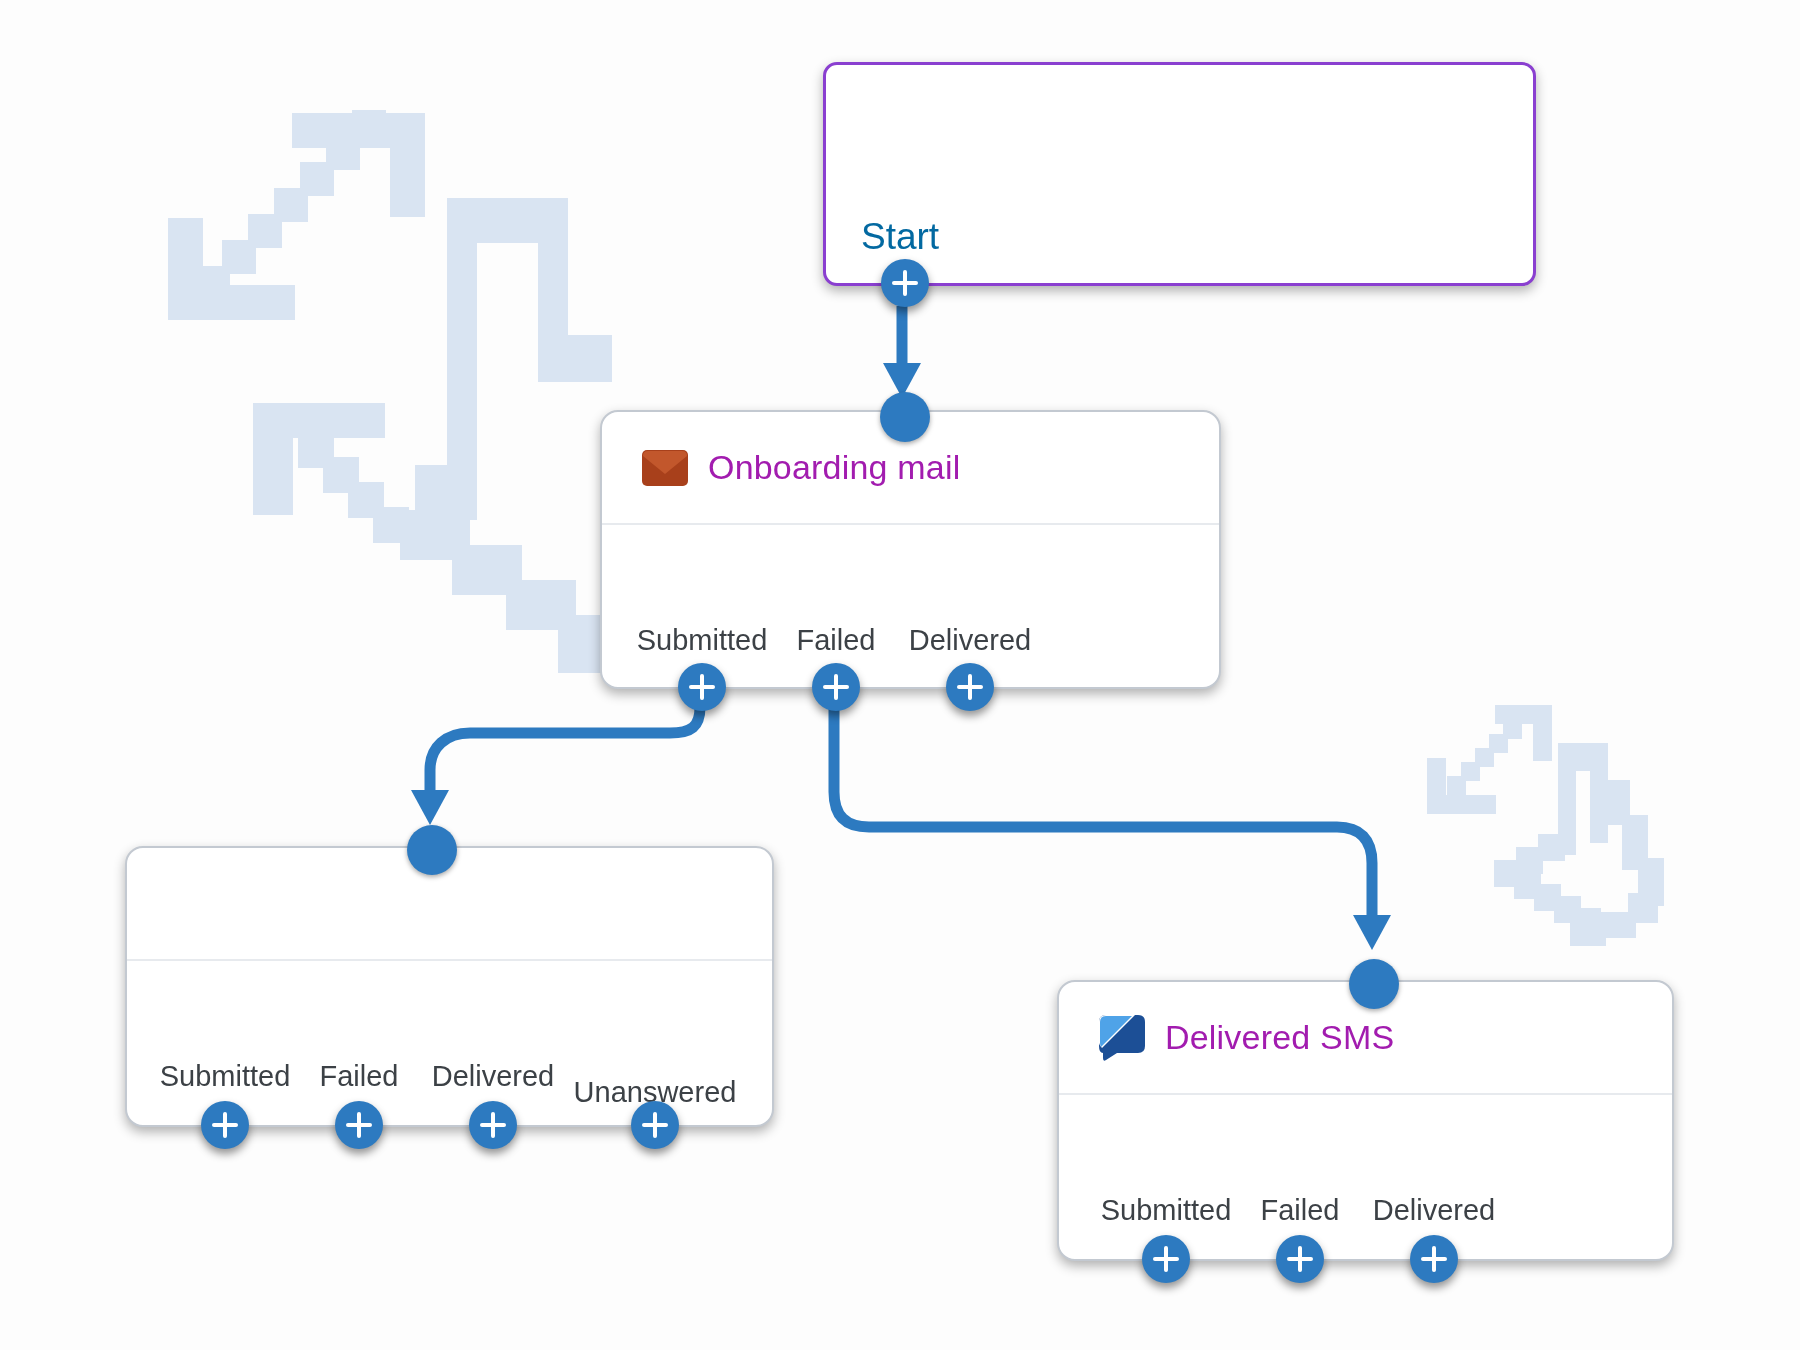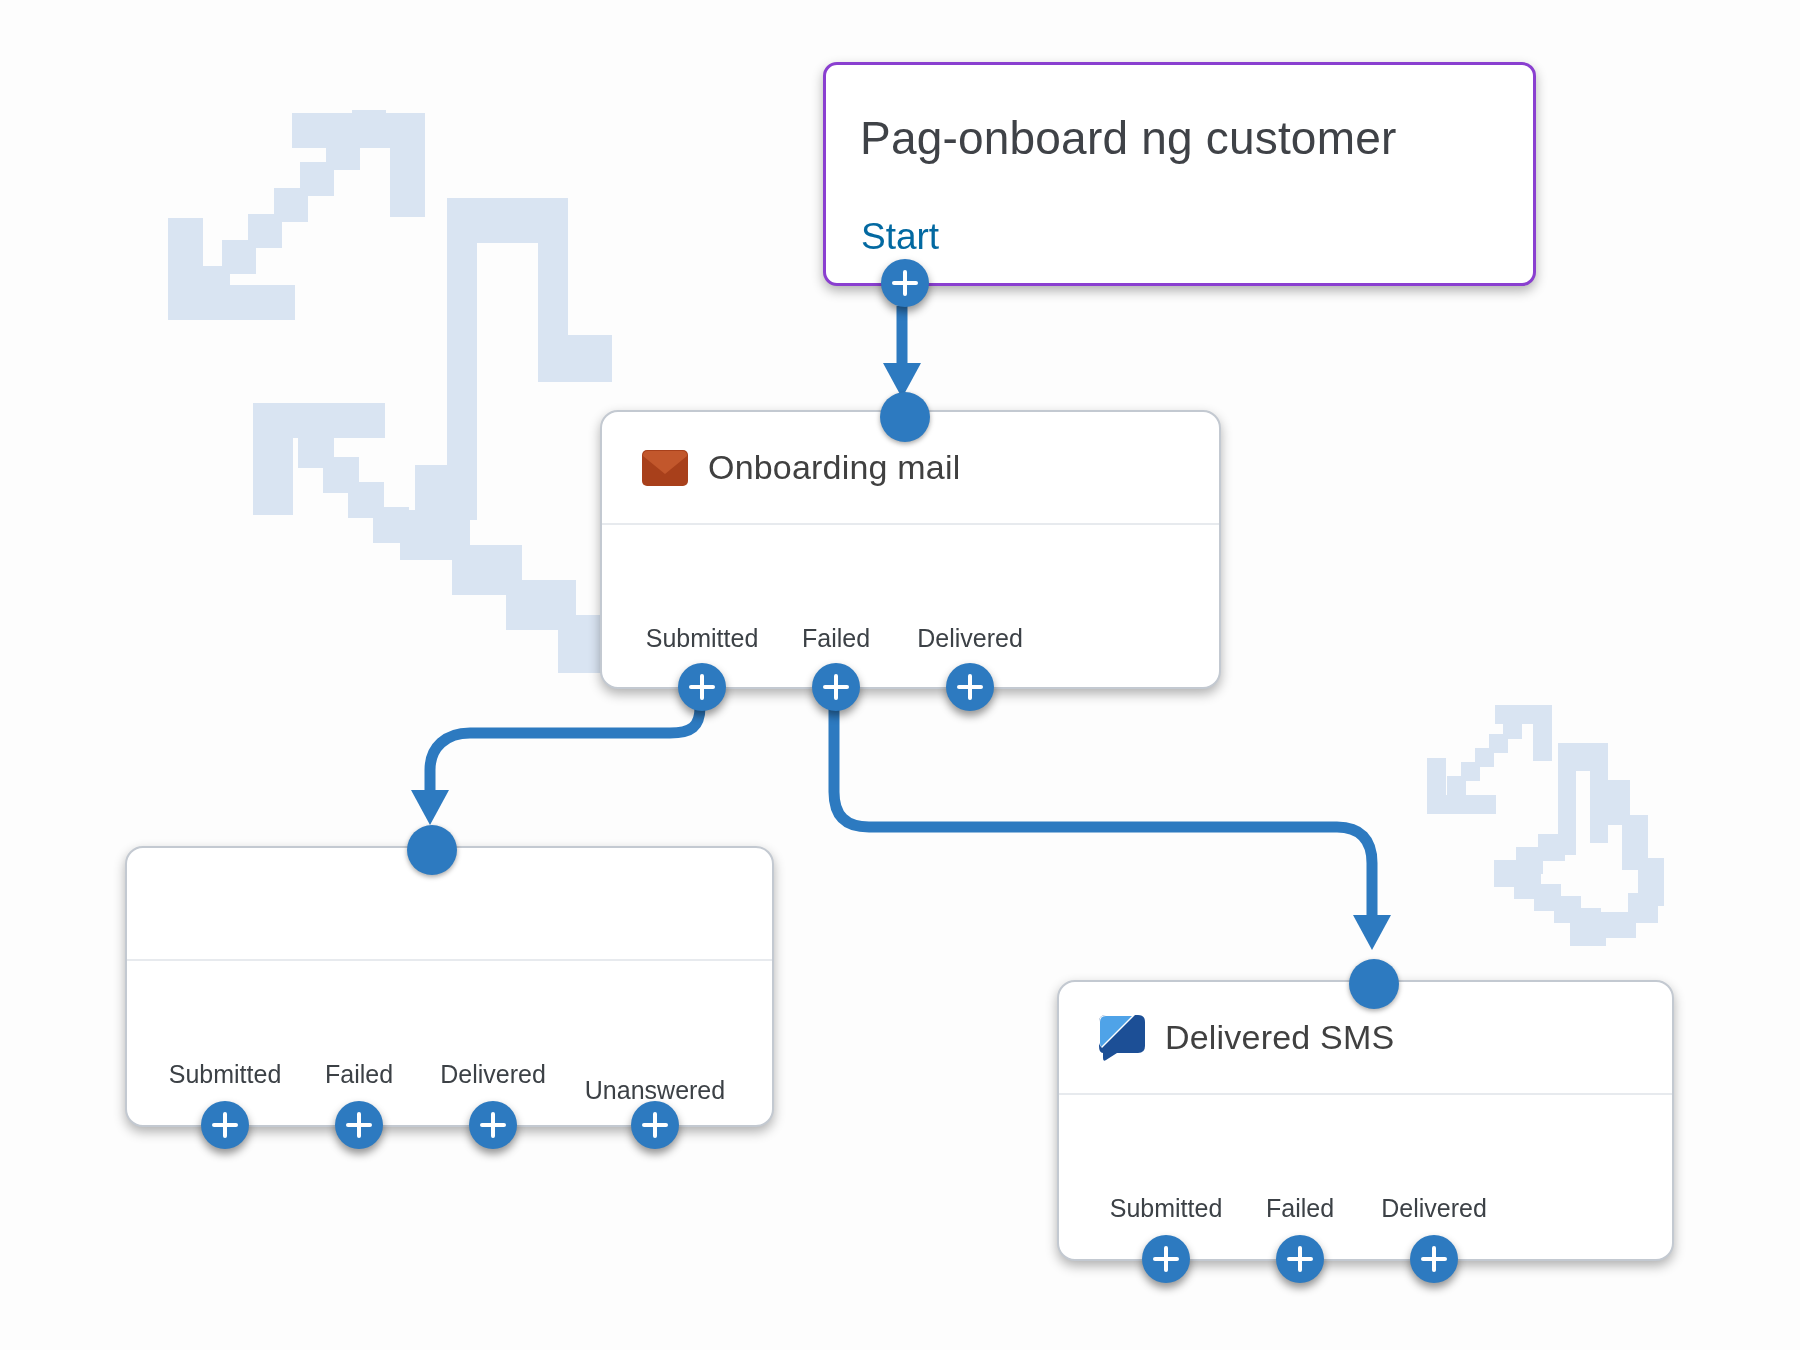"Pag-onboard ng customer" div.node-header { html: <div> <span>Pag-onboard ng customer</span> </div> -> none }
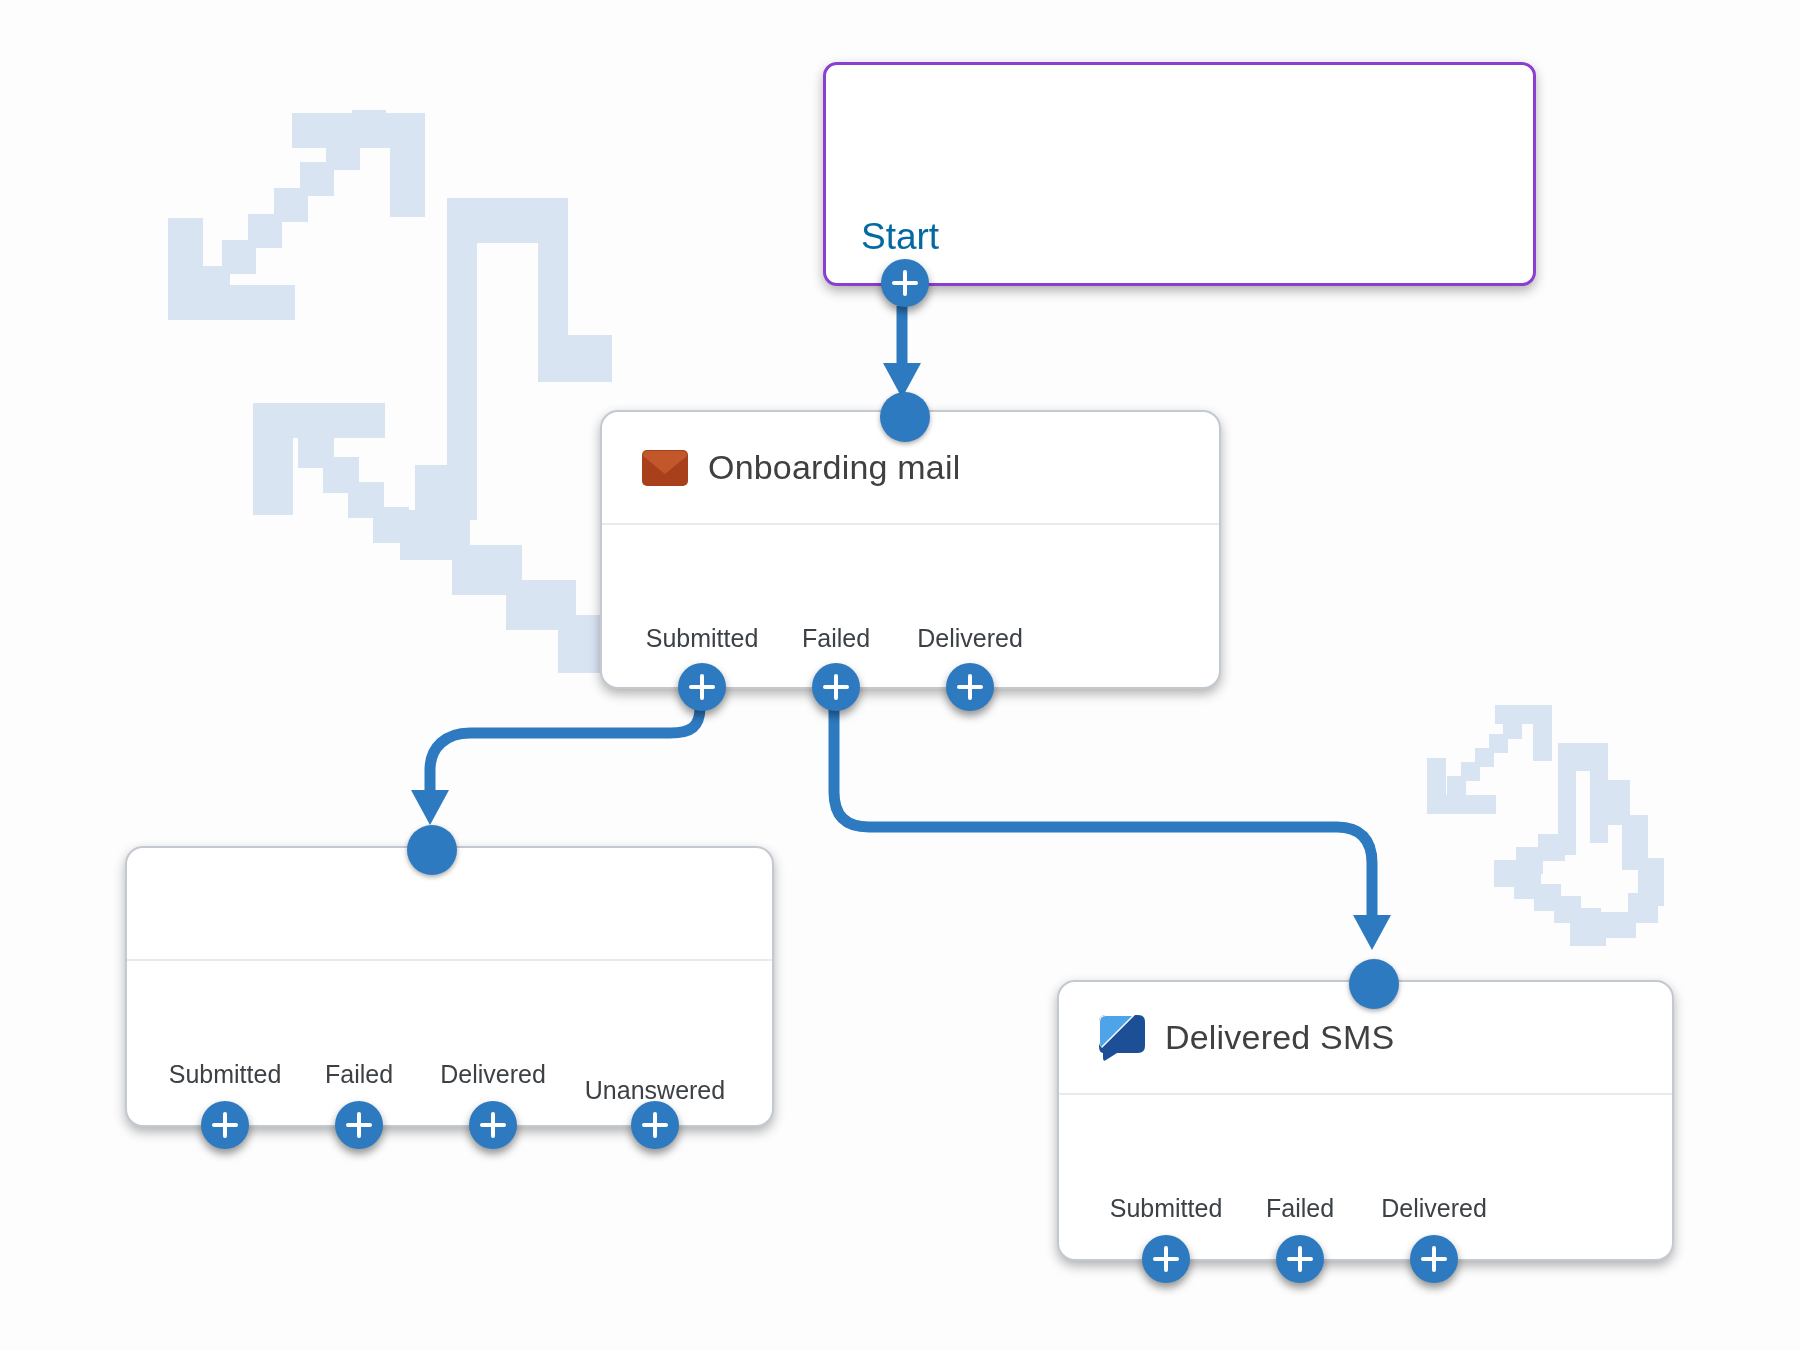"Onboarding mail" .node-title { color: #404040 -> #a21caf }
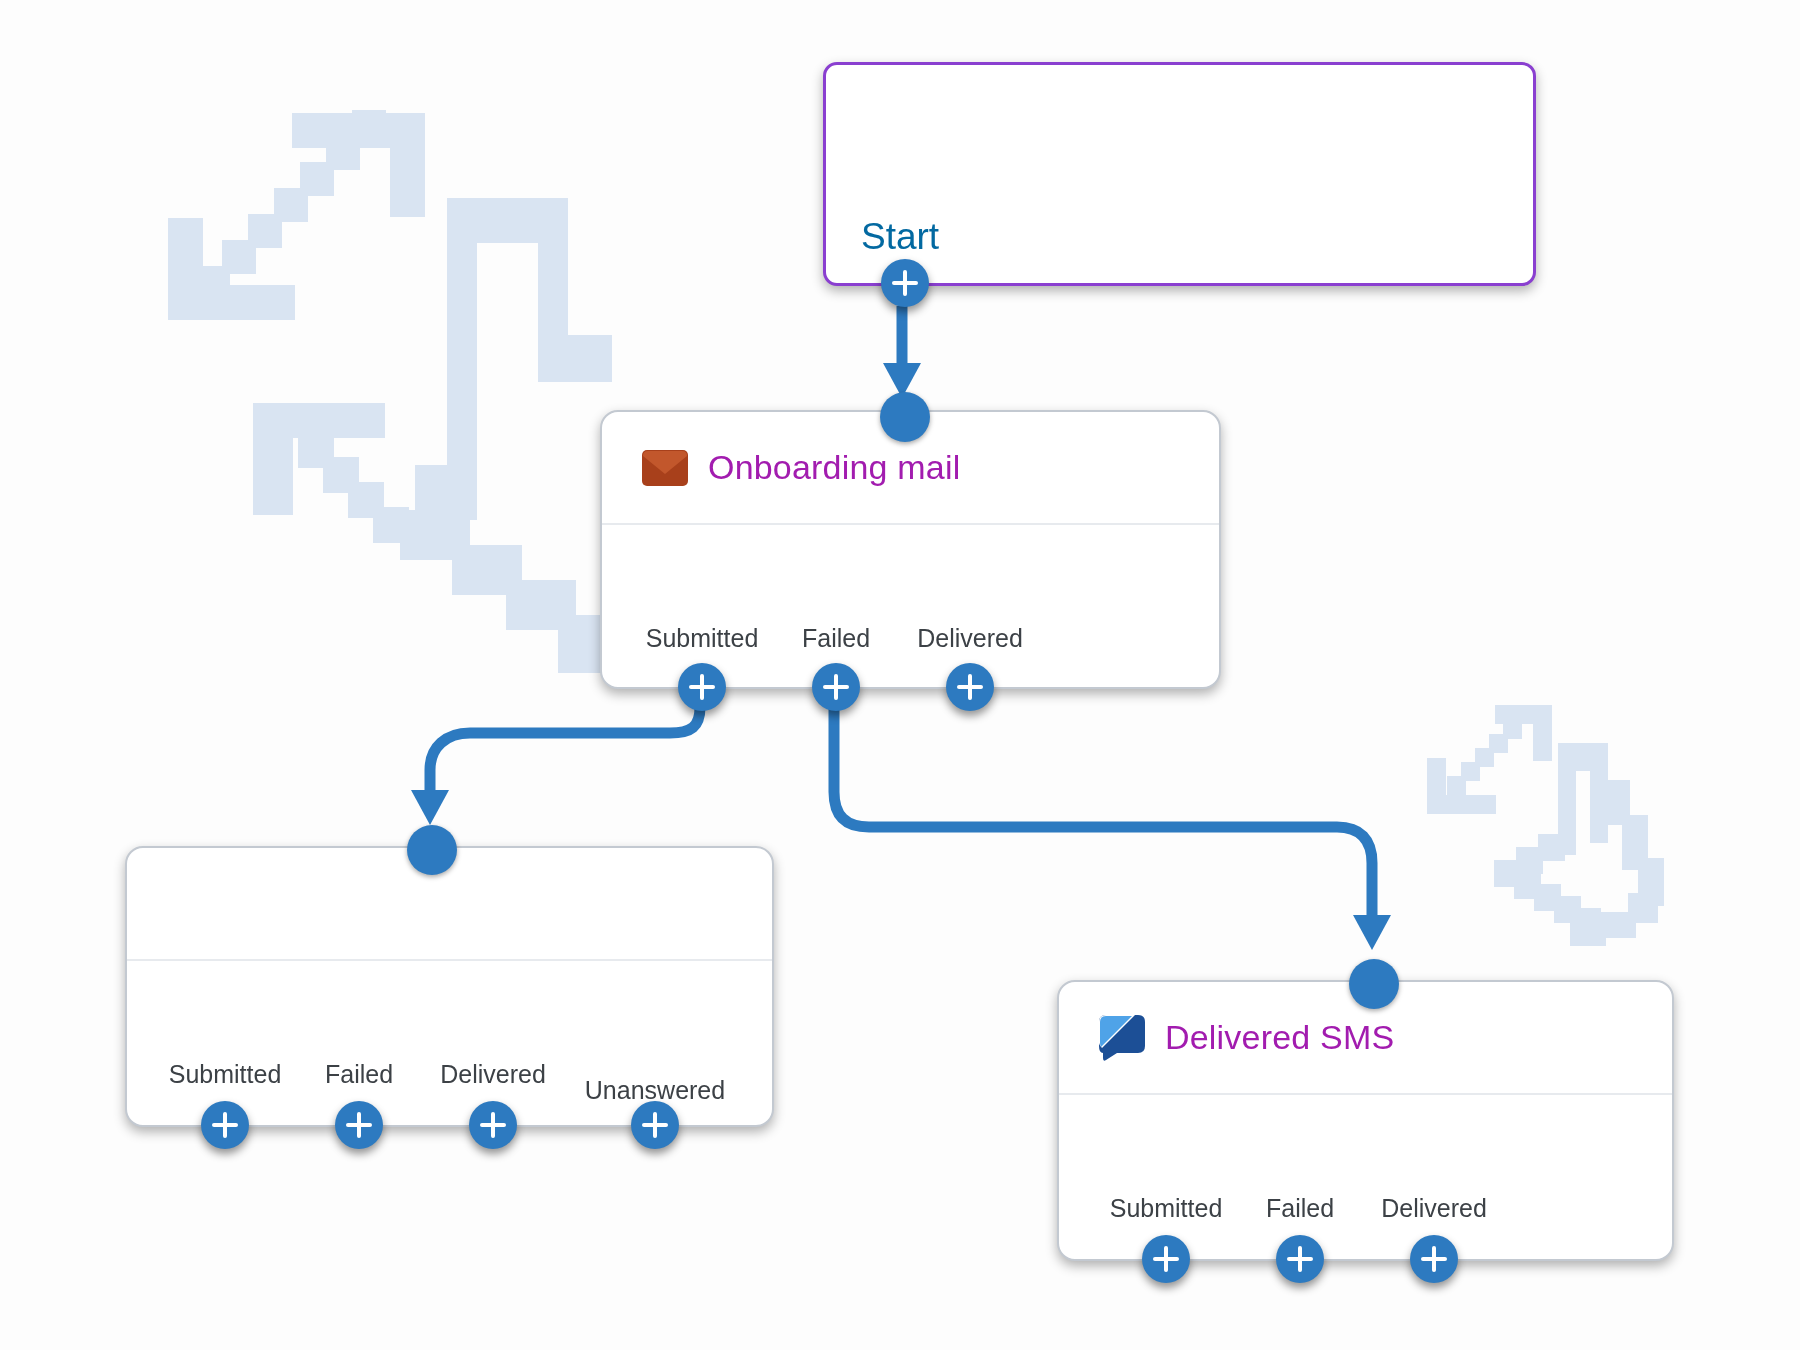"Submitted" .out-label { font-size: 25px -> 29px }
